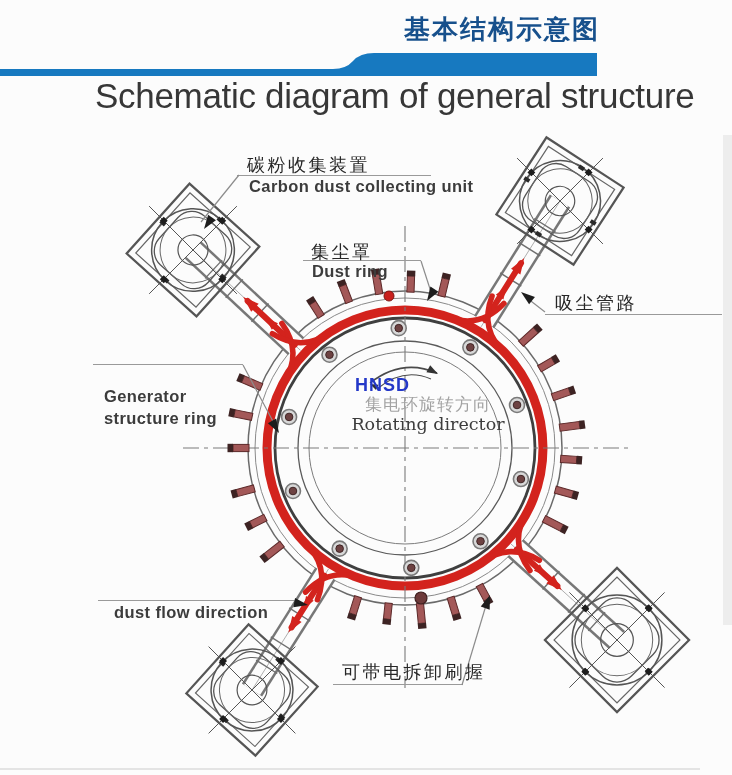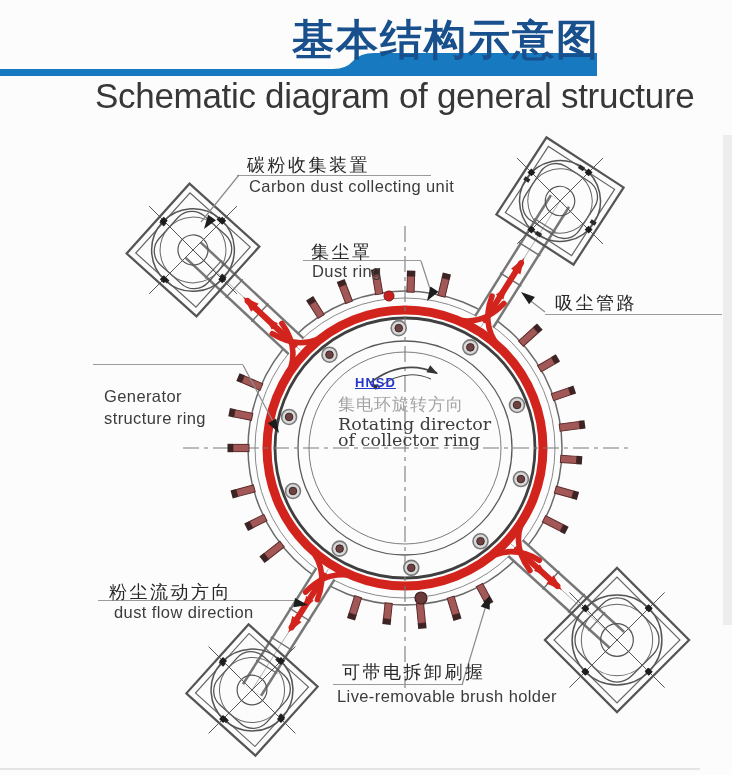"基本结构示意图" .title-zh { font-size: 42px -> 26px }
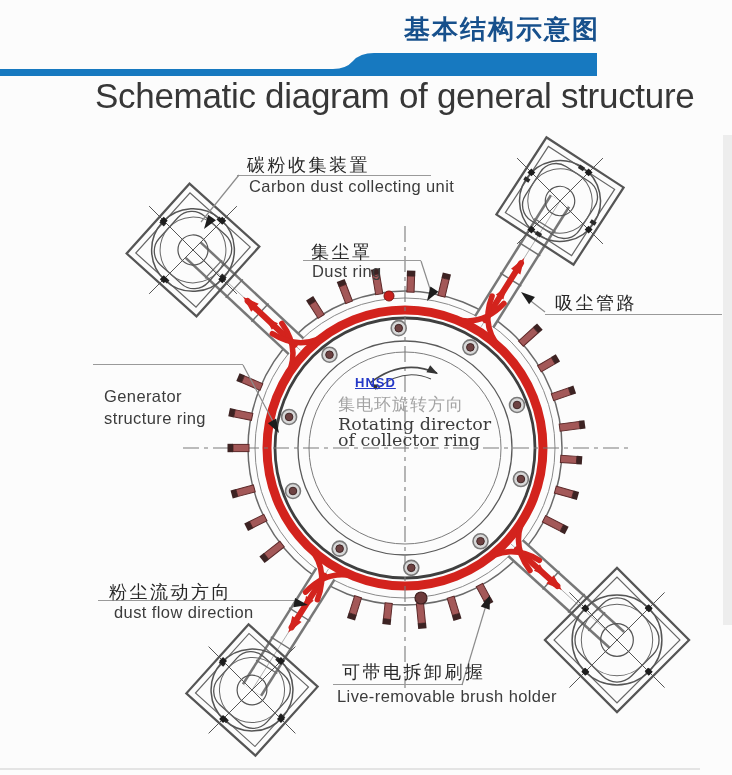"Carbon dust collecting unit" .en { font-weight: none -> bold }
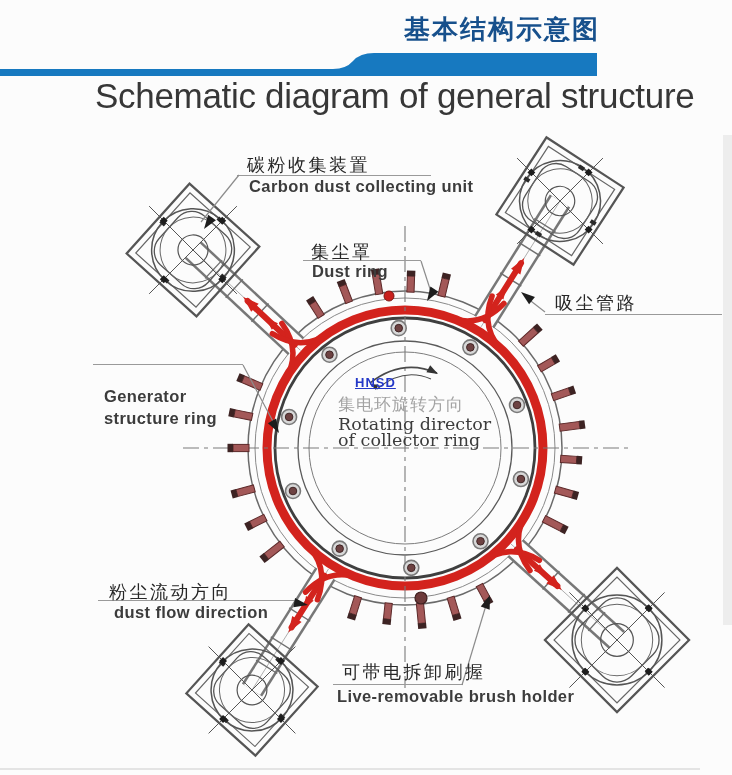"HNSD" .watermark { font-size: 13px -> 18px; text-decoration: underline -> none }
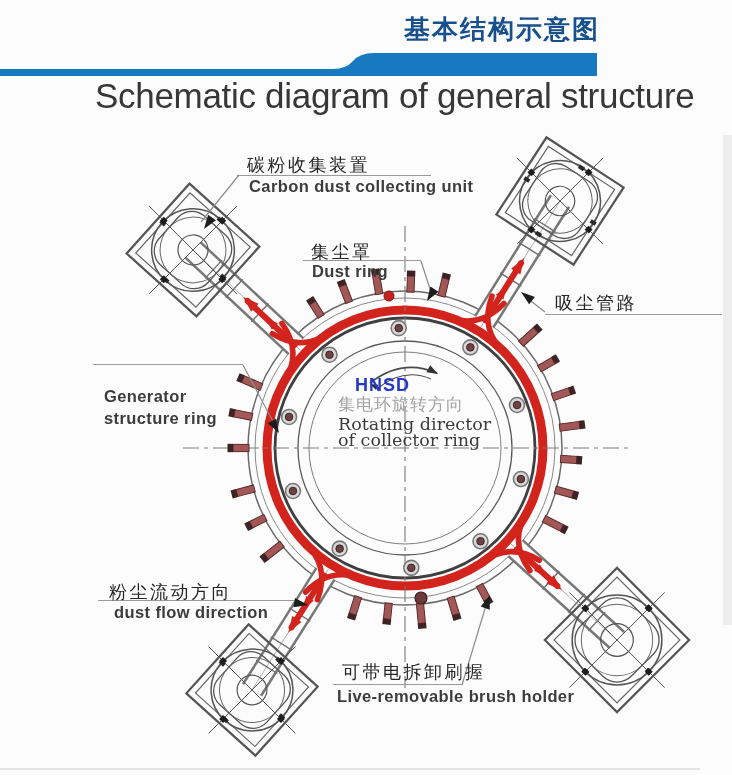"集电环旋转方向" .center-note { text-align: none -> center }
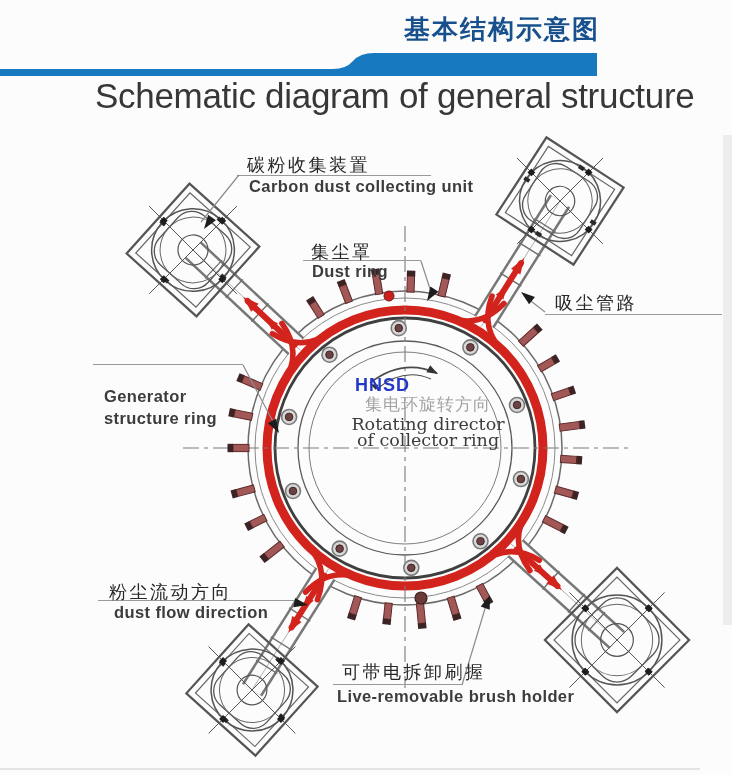"of collector ring" div.cen { html: <div>of collector ring</div> -> none }
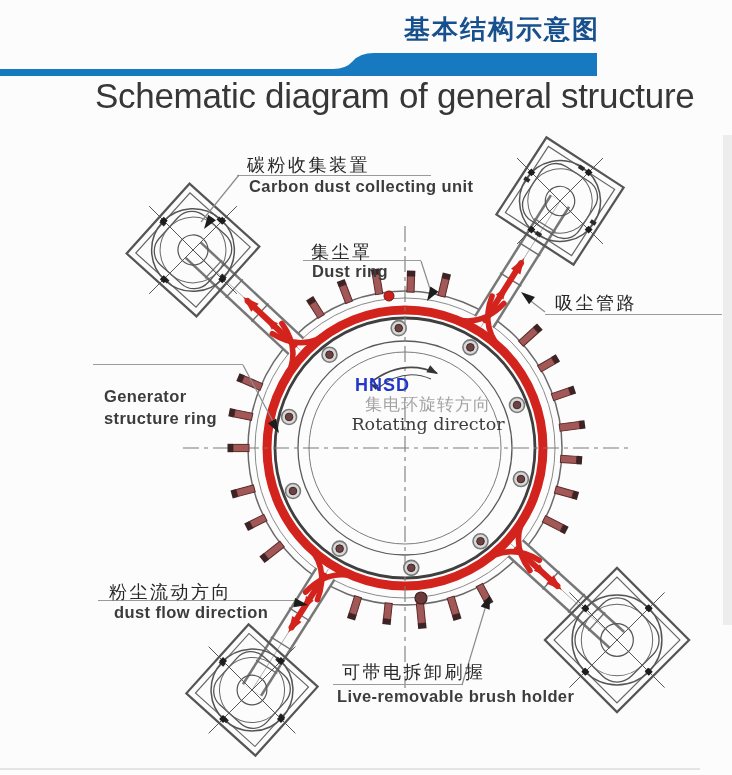"粉尘流动方向" div.lbl { html: <div>粉尘流动方向</div> -> none }
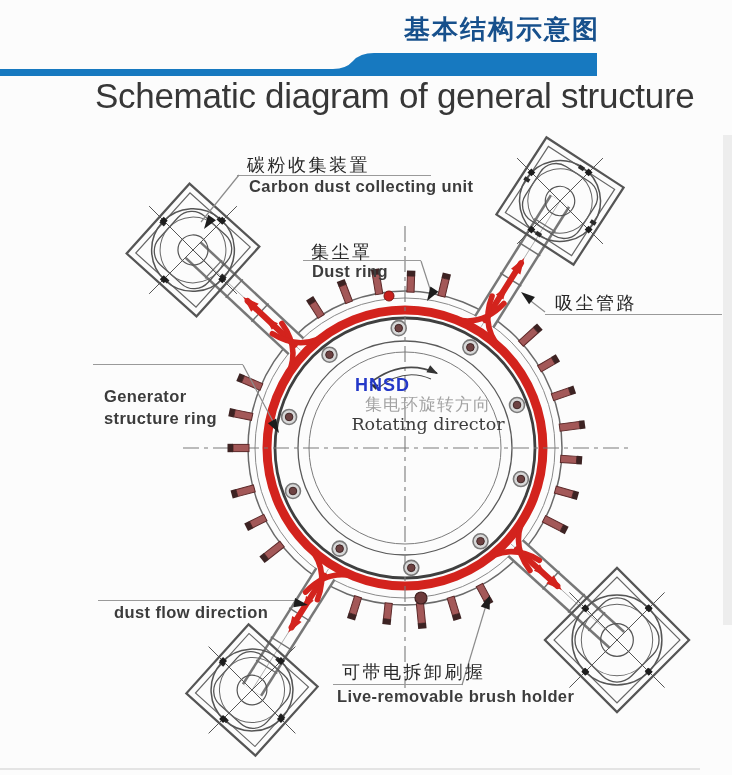"Live-removable brush holder" div.lbl { html: <div>Live-removable brush holder</div> -> none }
